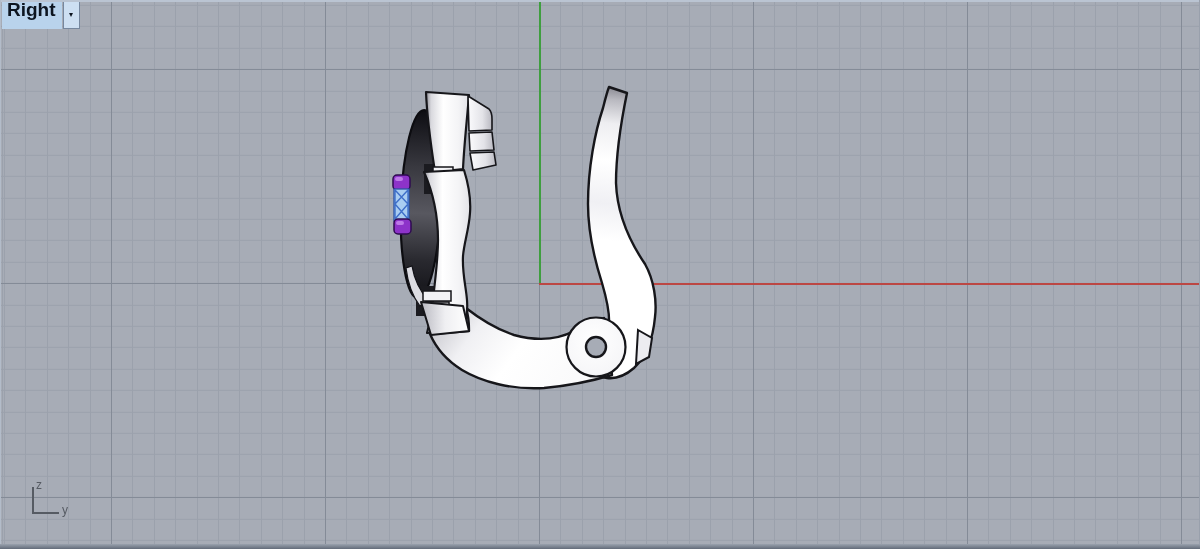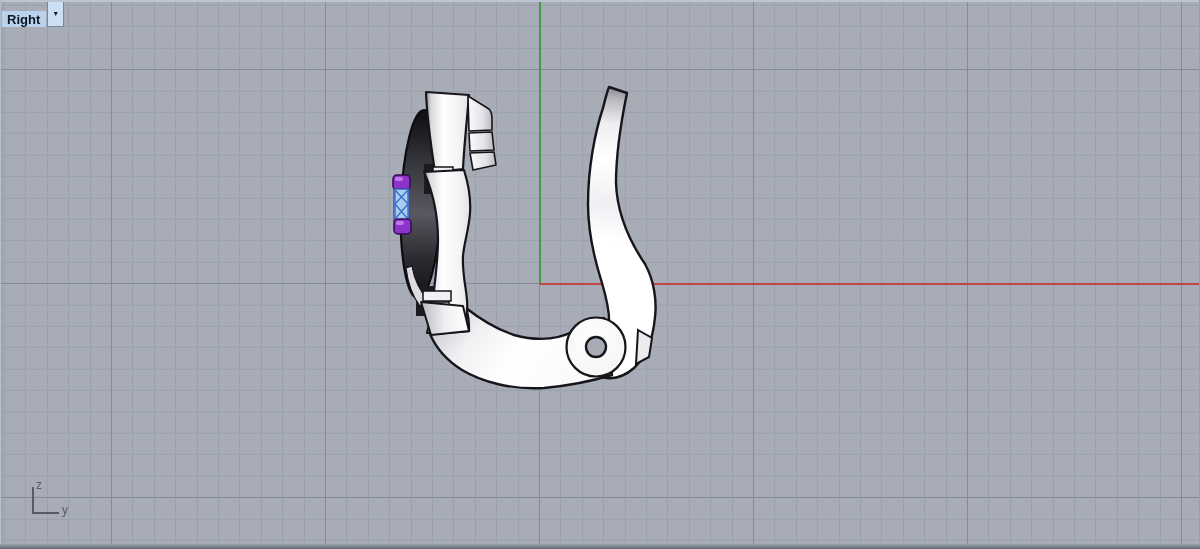"Right" .vp-title { font-size: 13px -> 19px; margin-top: 10px -> none; padding: 2px 6px 0 5px -> 2px 6px 12px 5px }
